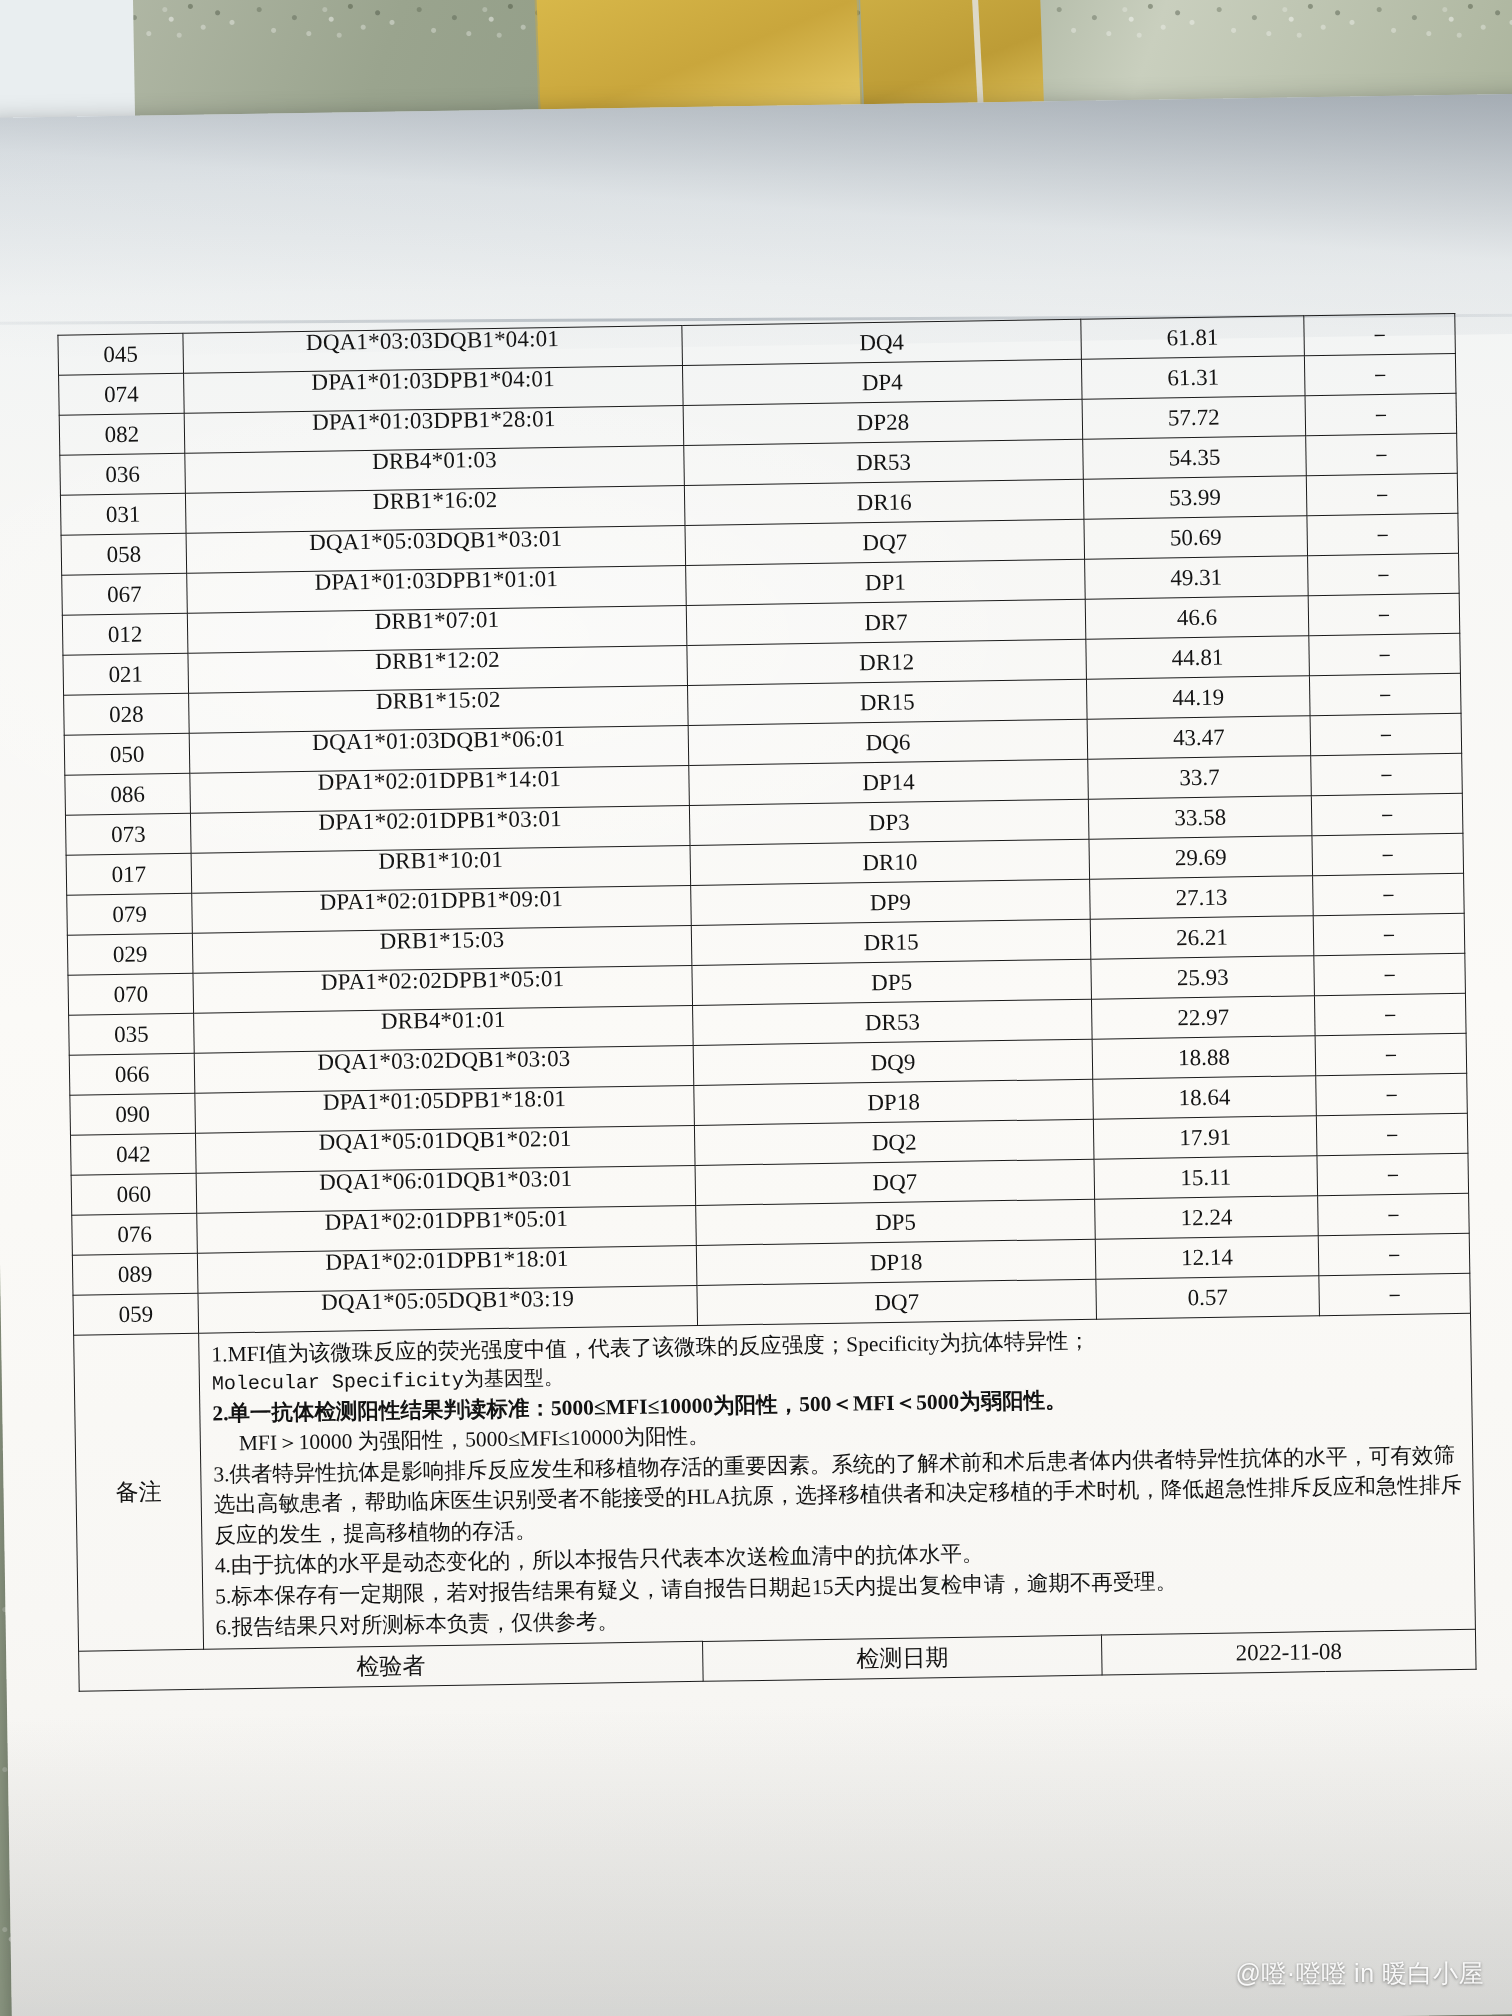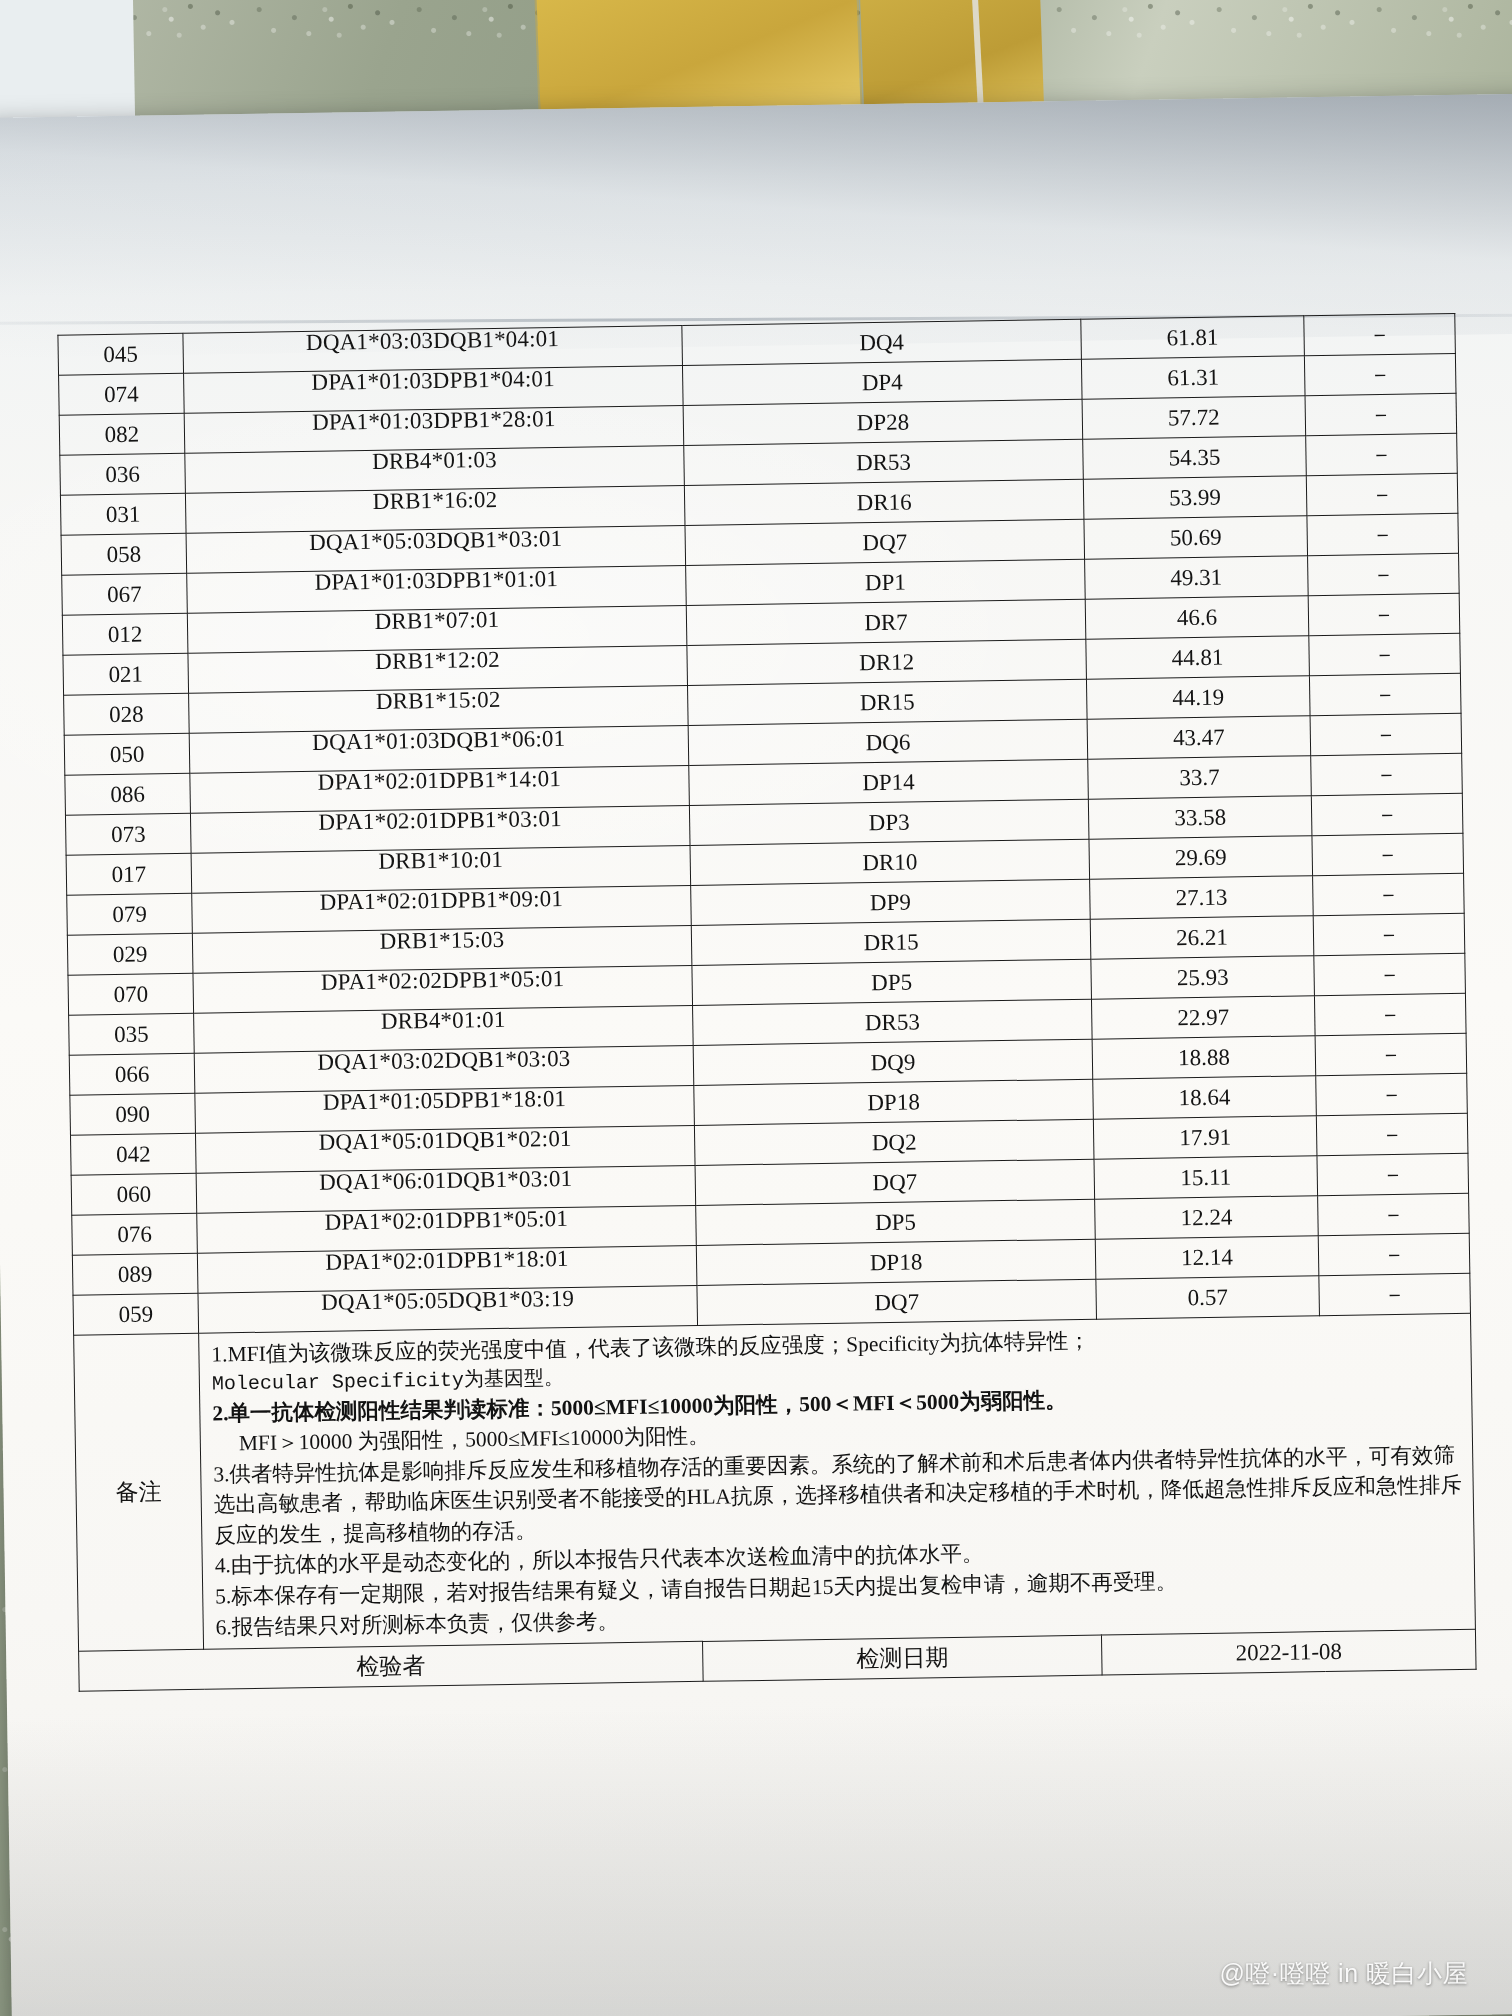"@噔·噔噔 in 暖白小屋" .watermark { right: 44px -> 28px }
